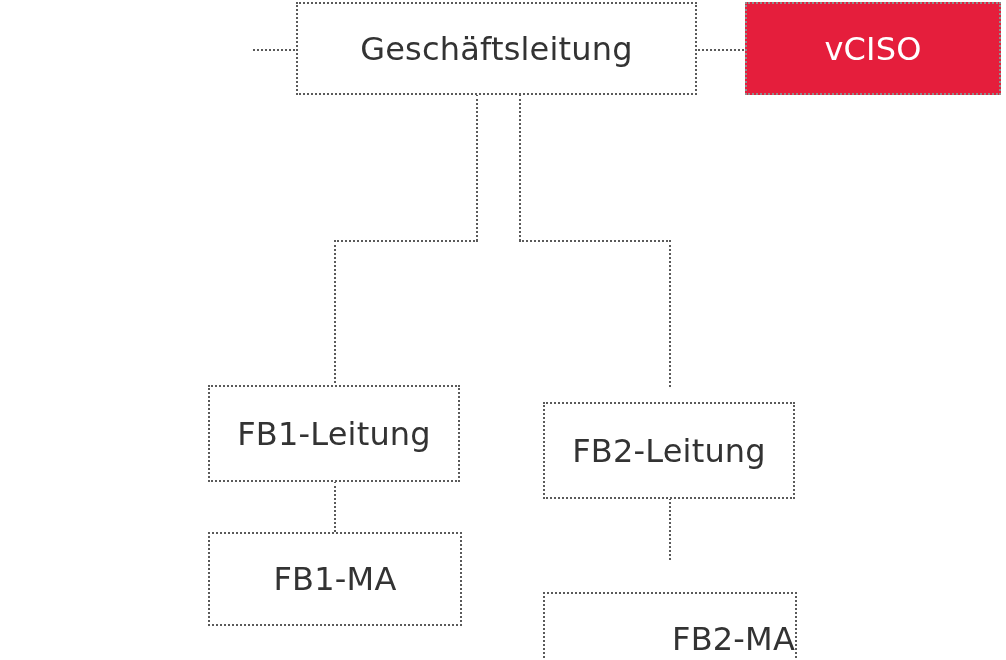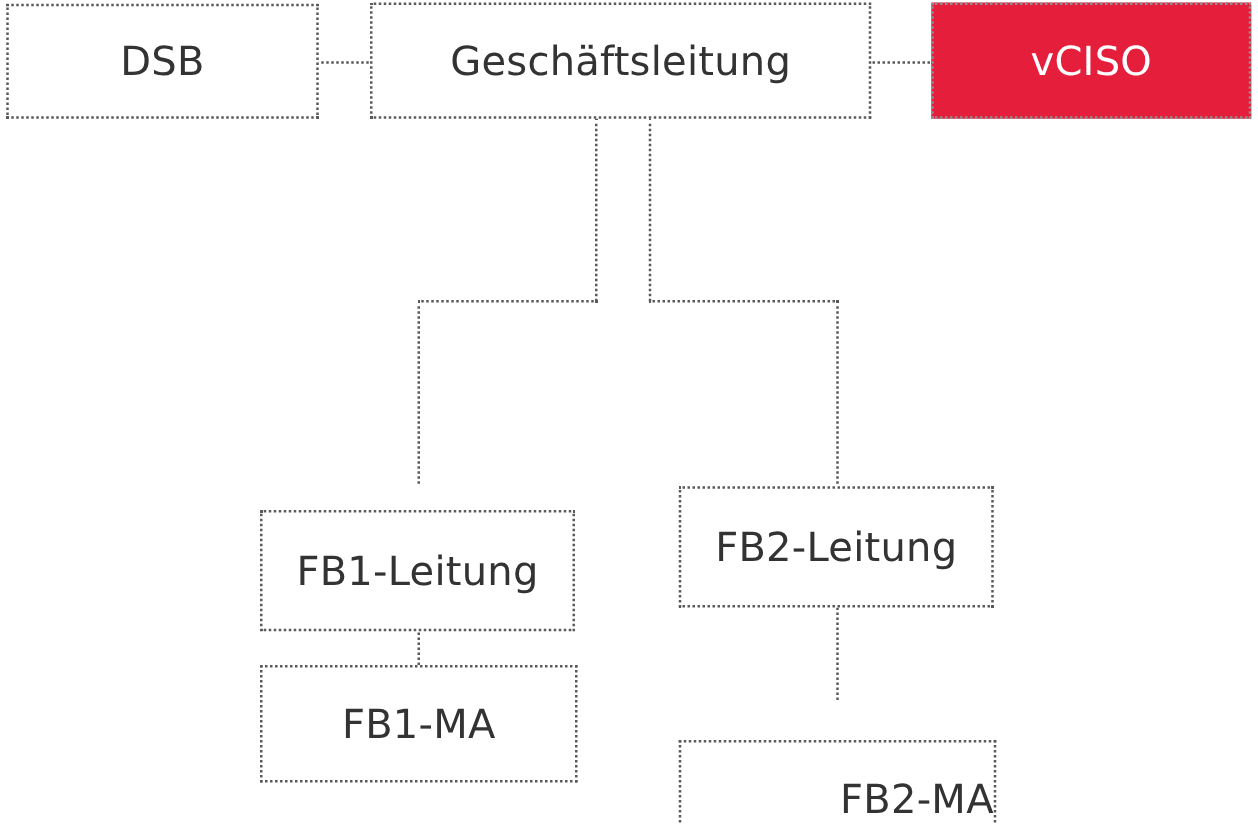"DSB" div.node { html: <div> <span>DSB</span> </div> -> none }
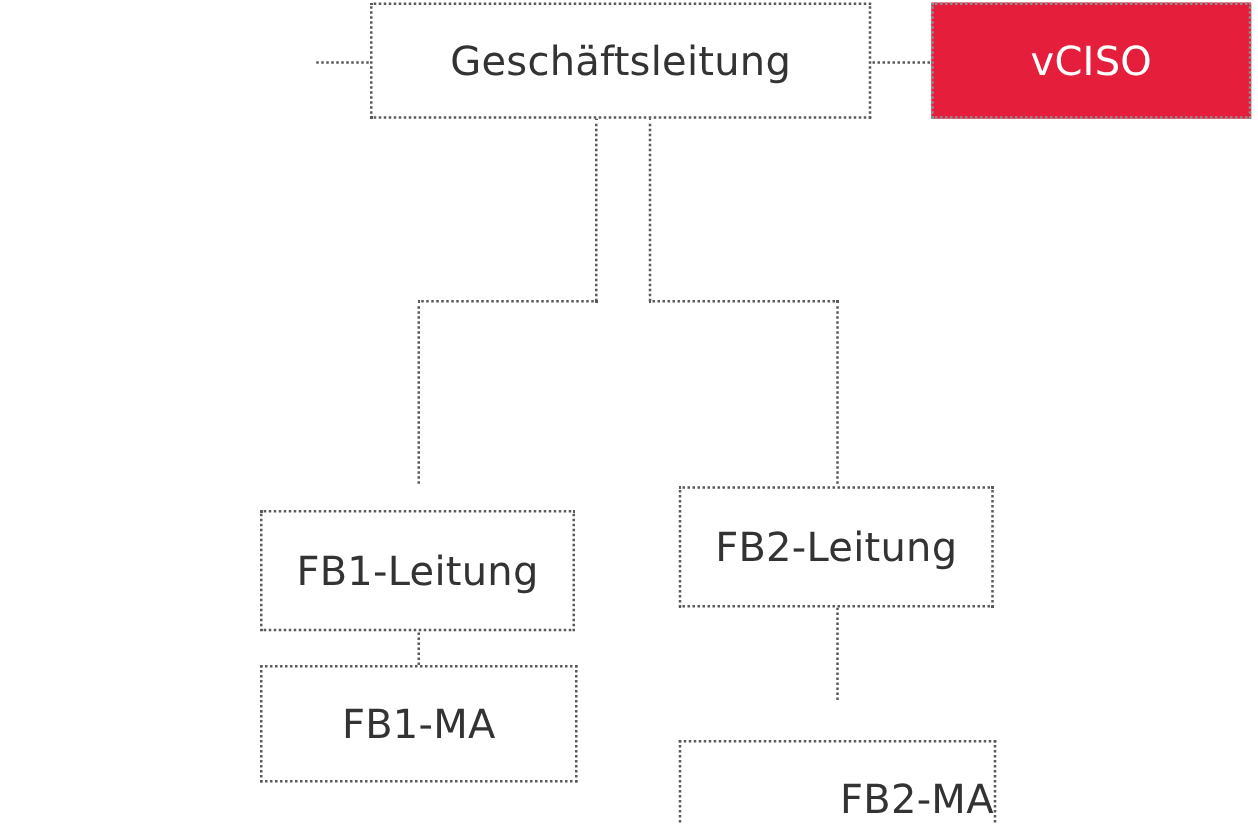"FB1-Leitung" div.node { top: 408px -> 385px }
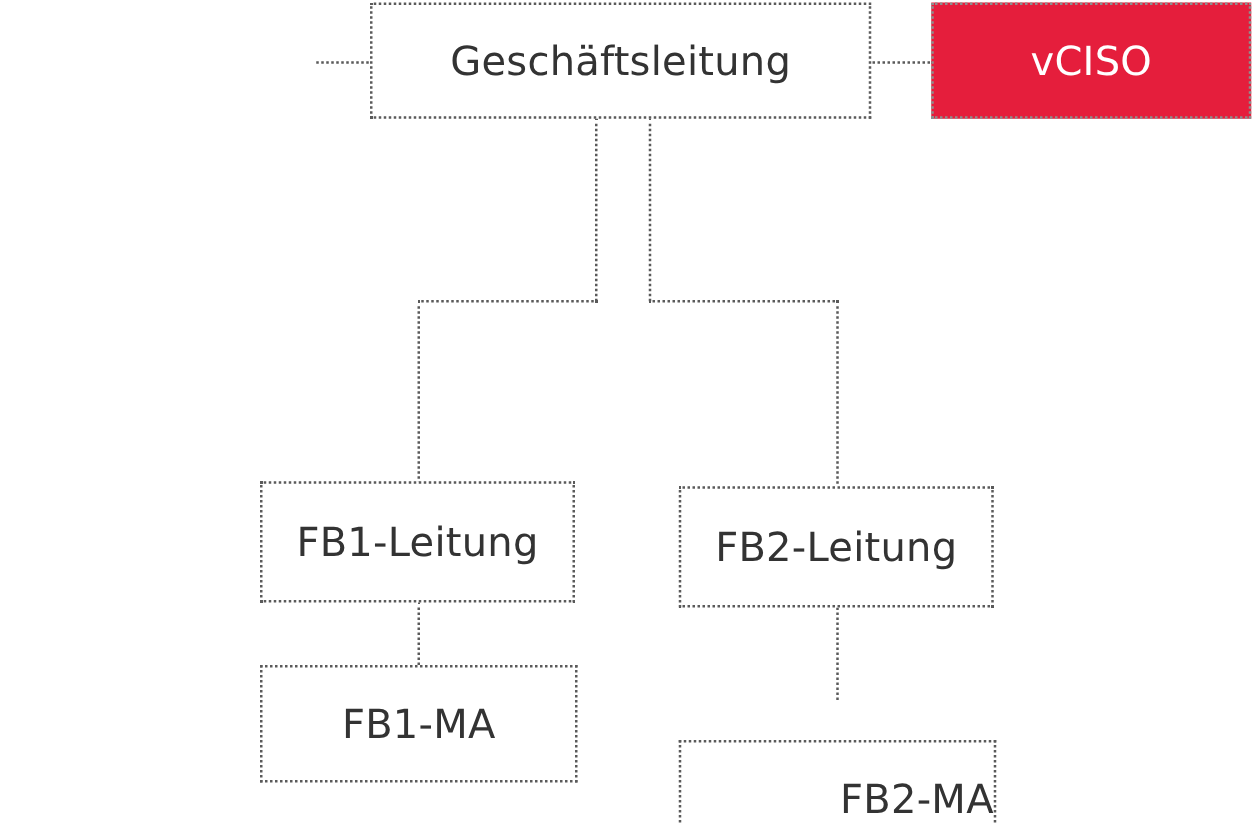"FB2-Leitung" div.node { top: 389px -> 402px }
